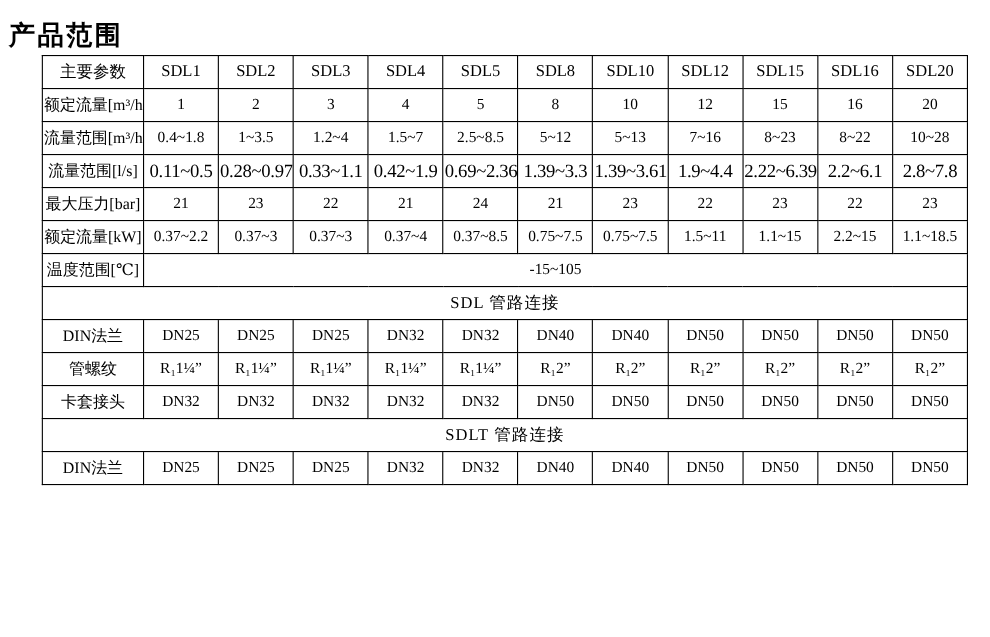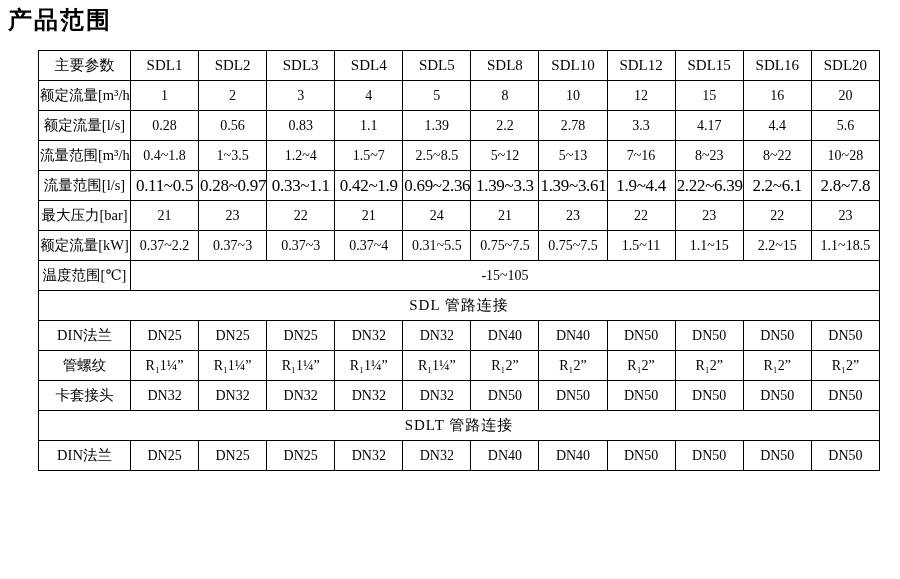"产品范围" .page-title { top: 4px -> 16px }
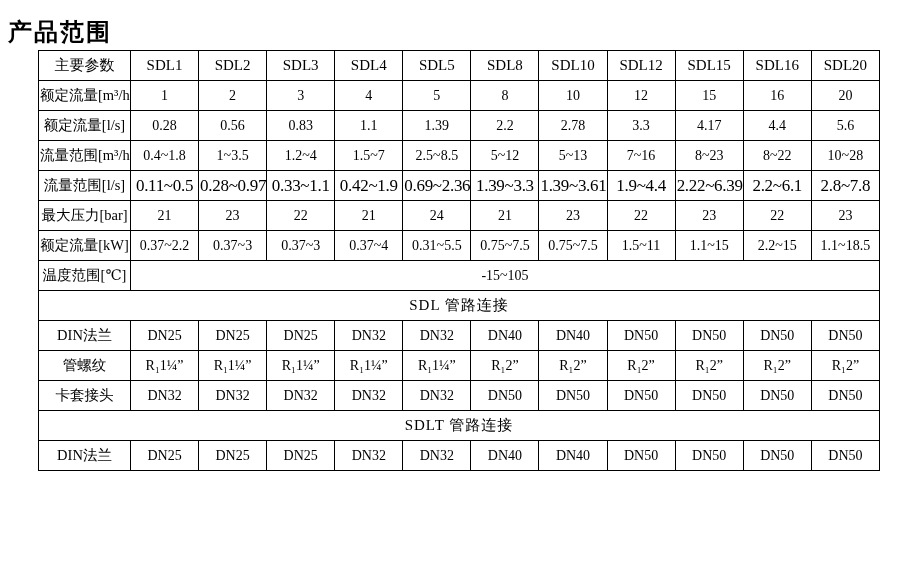"额定流量[l/s]" tr { html: <tr> <td>额定流量[l/s]</td> <td>0.28</td> <td>0.56</td> <td>0.83</td> <td>1.1</td> <td>1.39</td> <td>2.2</td> <td>2.78</td> <td>3.3</td> <td>4.17</td> <td>4.4</td> <td>5.6</td> </tr> -> none }
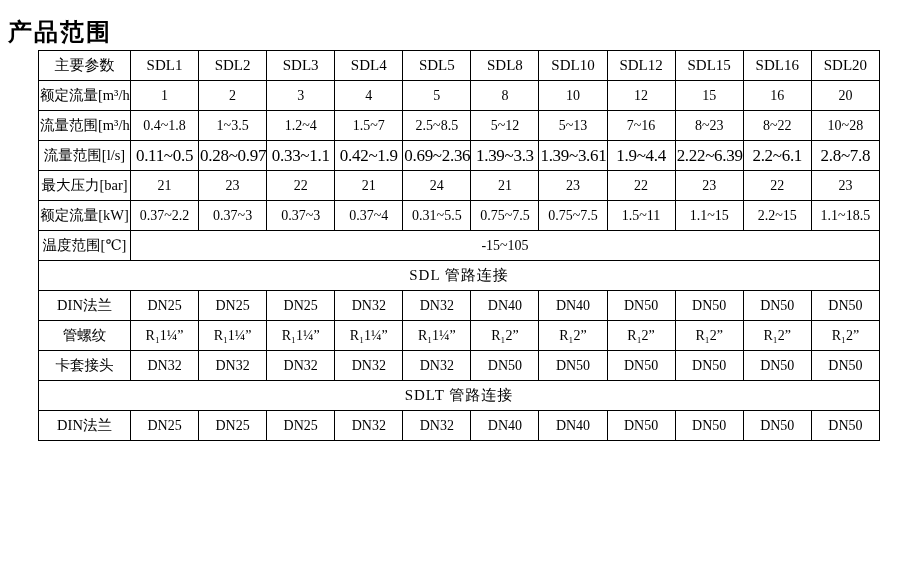"0.31~5.5" td { text: 0.31~5.5 -> 0.37~8.5 }
